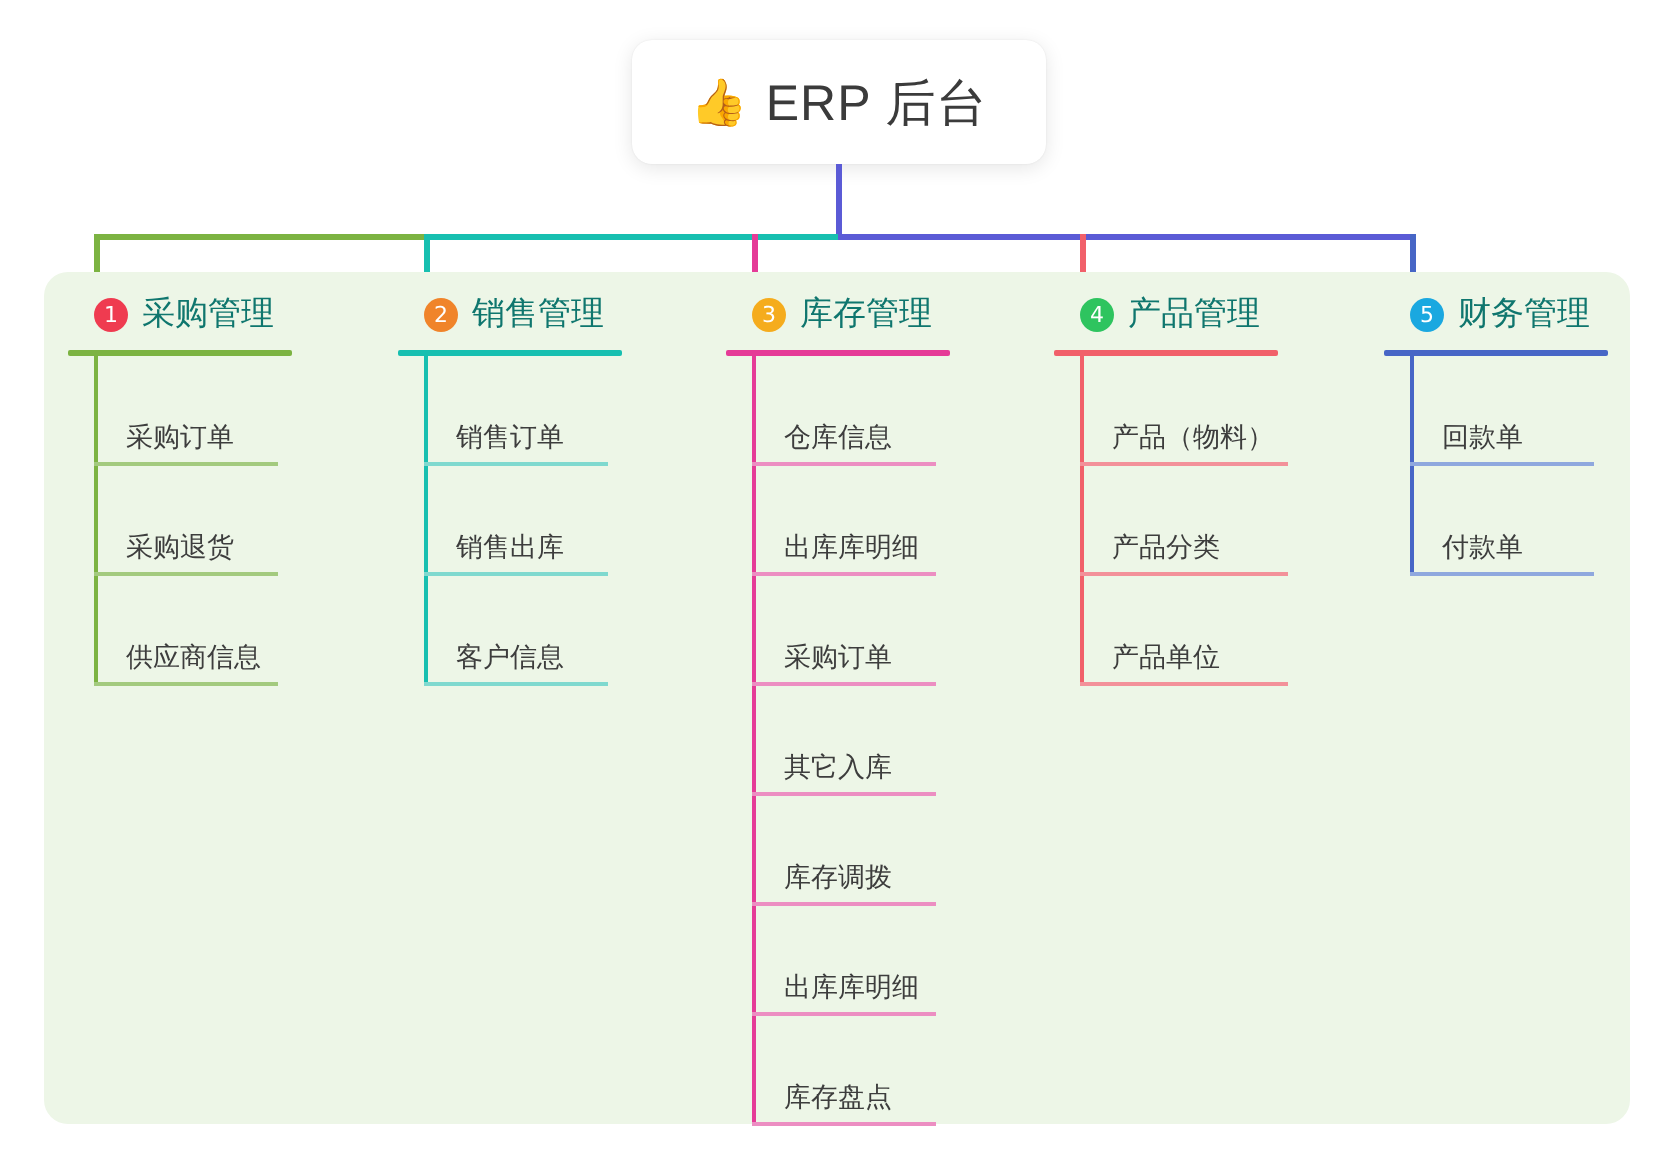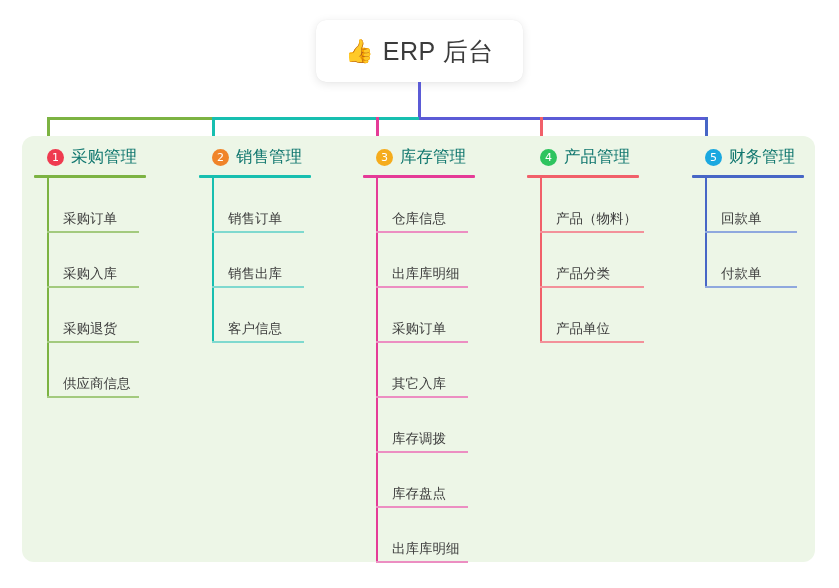"采购入库" div.item { html: <div> <span>采购入库</span> <div></div> </div> -> none }
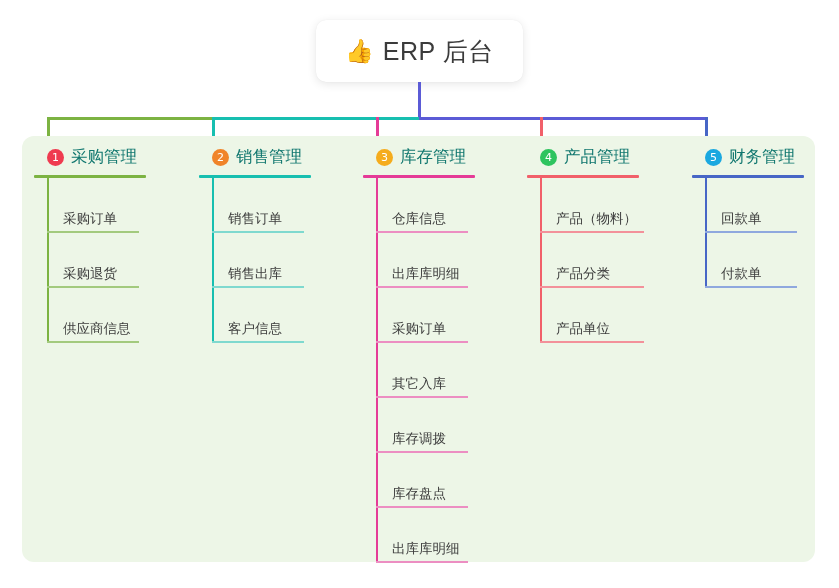"库存盘点" div.item { order: before "出库库明细" -> after "出库库明细" }
